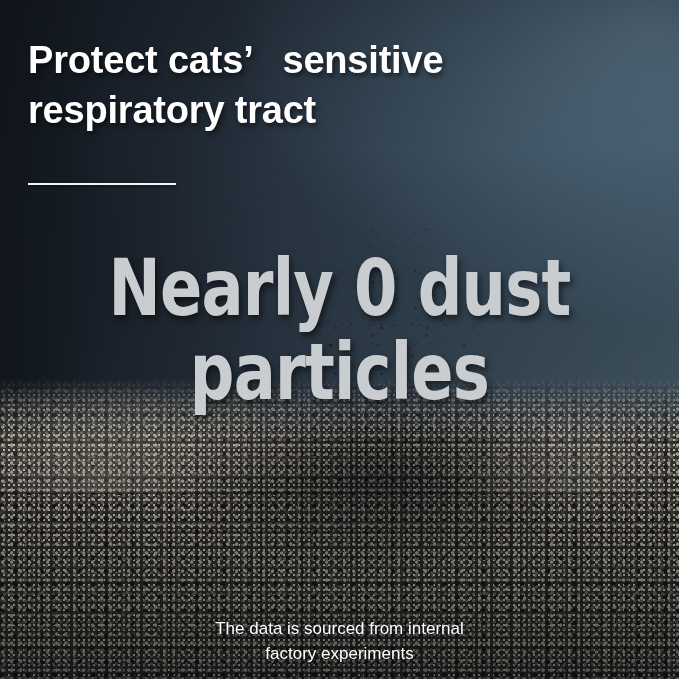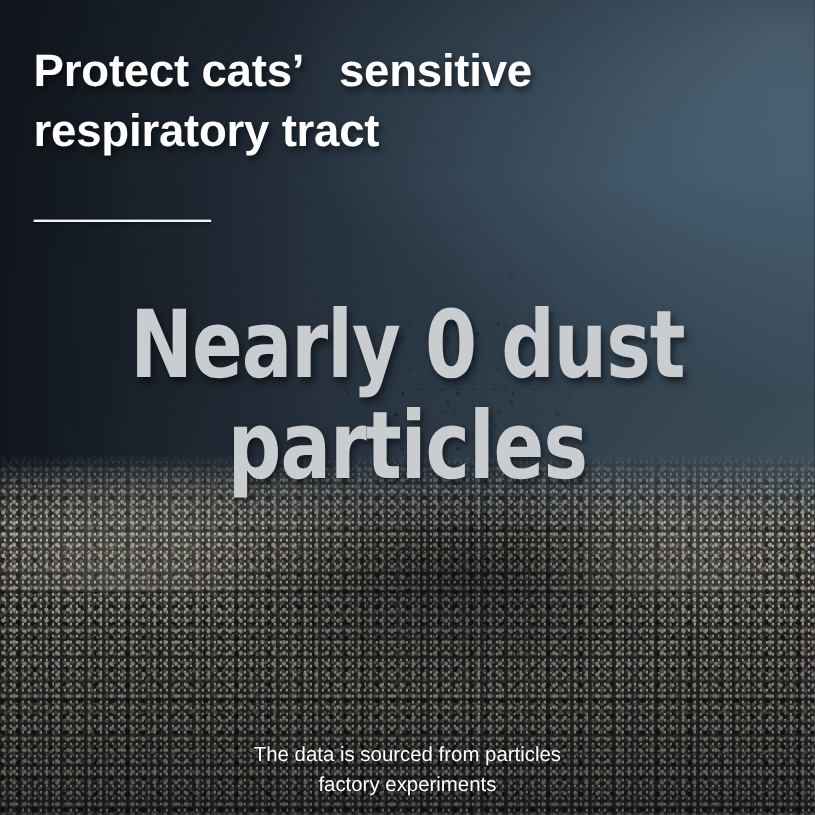"The data is sourced from" div.caption { text: particles -> internal }
